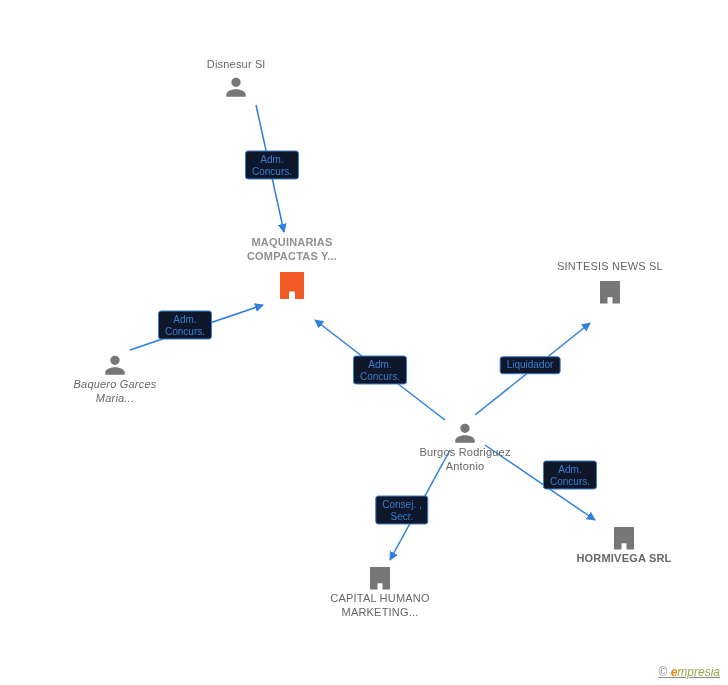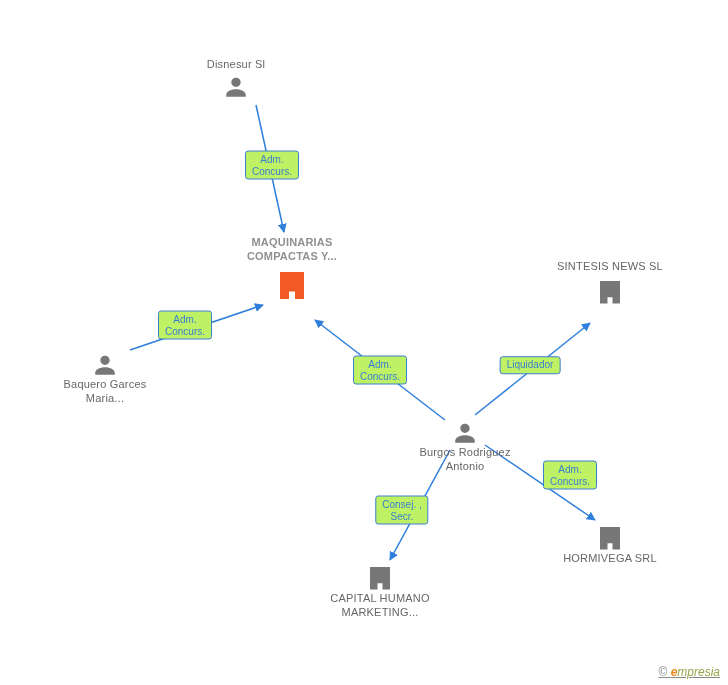"Adm." .edge-label { background: #bef264 -> #0f172a }
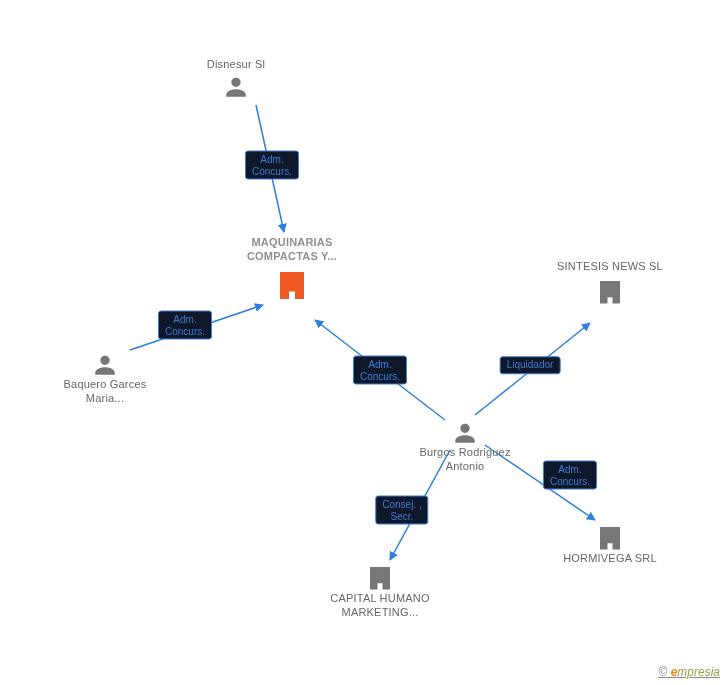"Baquero Garces Maria..." div.node { font-style: none -> italic; left: 105px -> 115px }
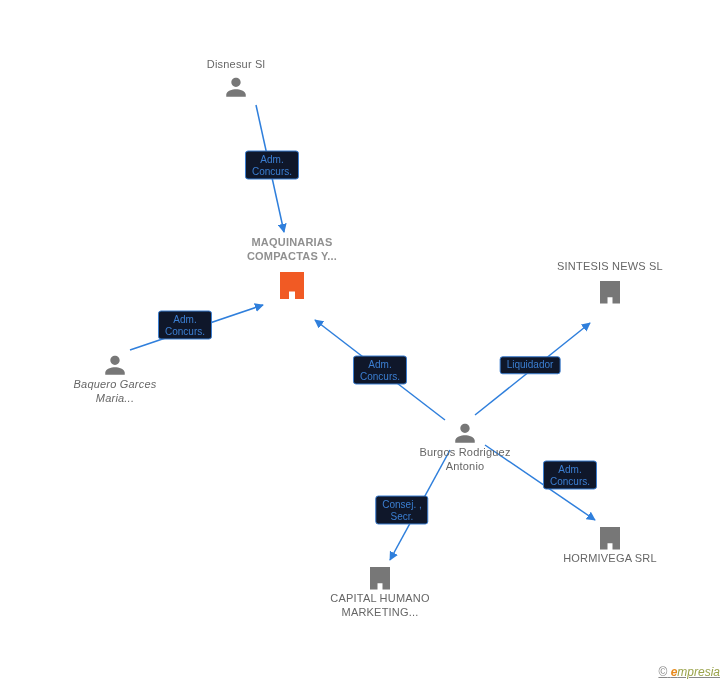"HORMIVEGA SRL" div.node { font-weight: none -> bold; left: 610px -> 624px }
